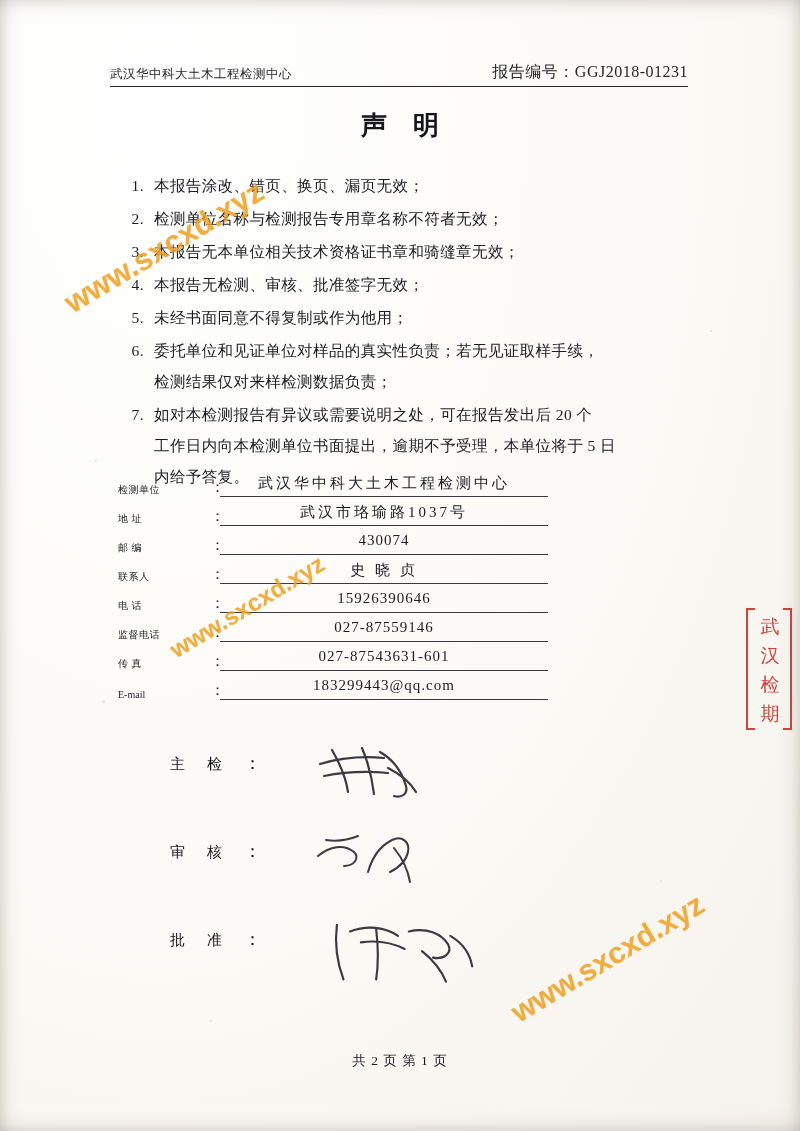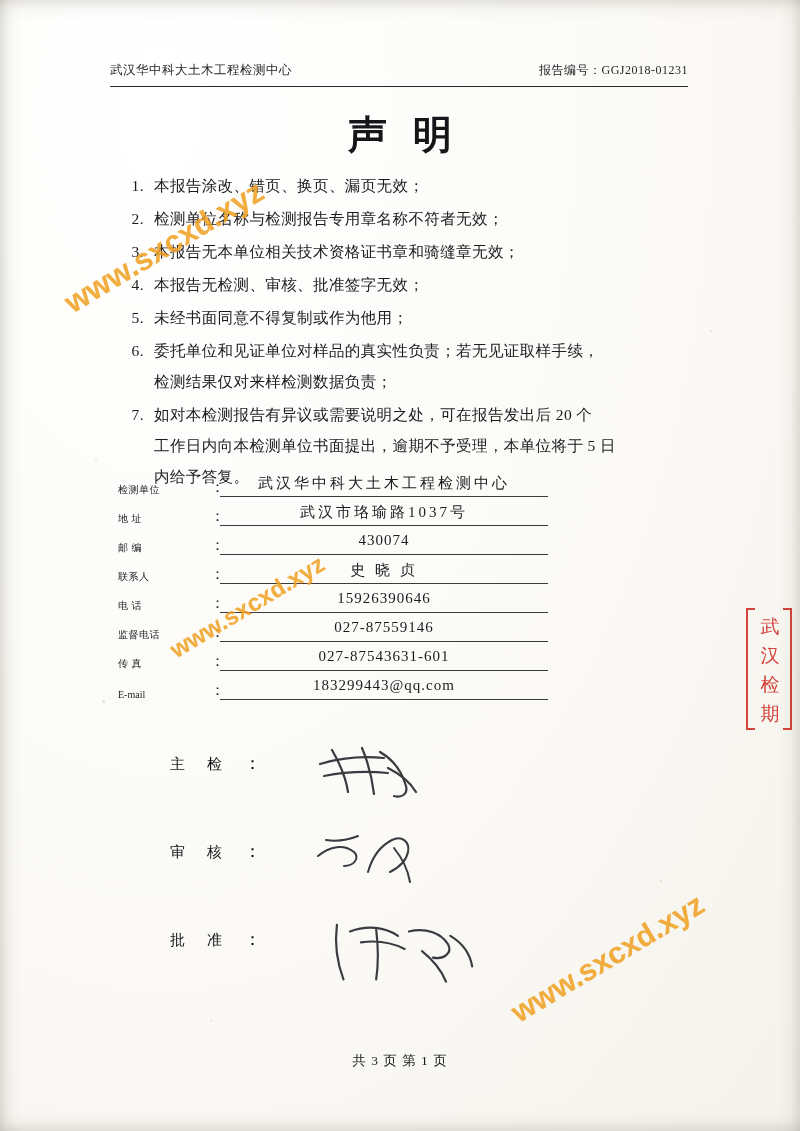"报告编号：GGJ2018-01231" .header .h-right { font-size: 12px -> 16px }
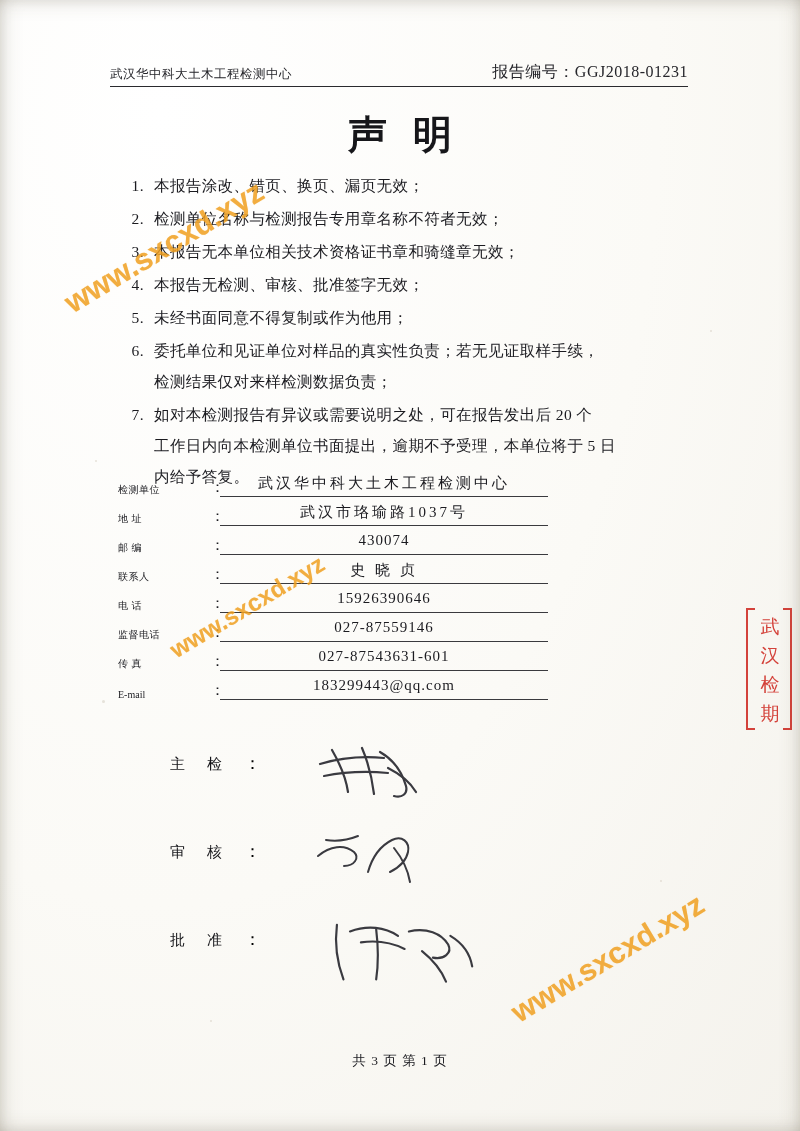"声明" .title { font-size: 39px -> 26px }
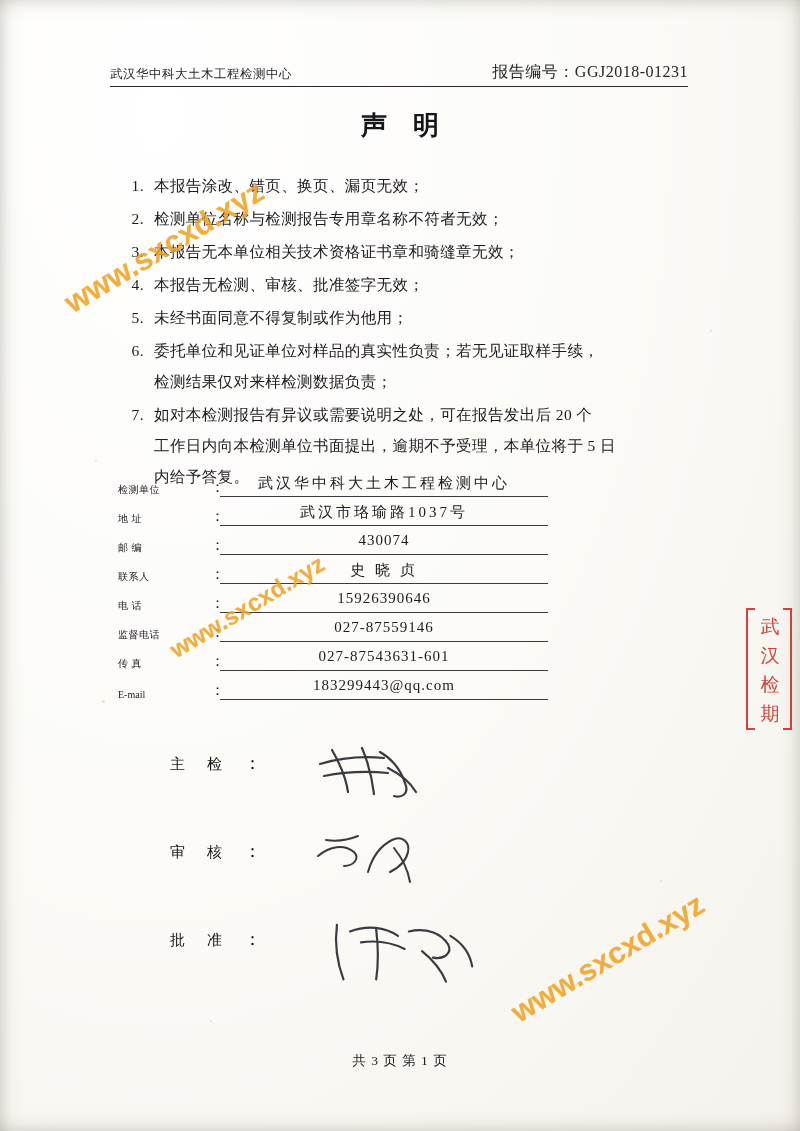"共 3 页 第 1" div.footer { text: 3 -> 2 }
